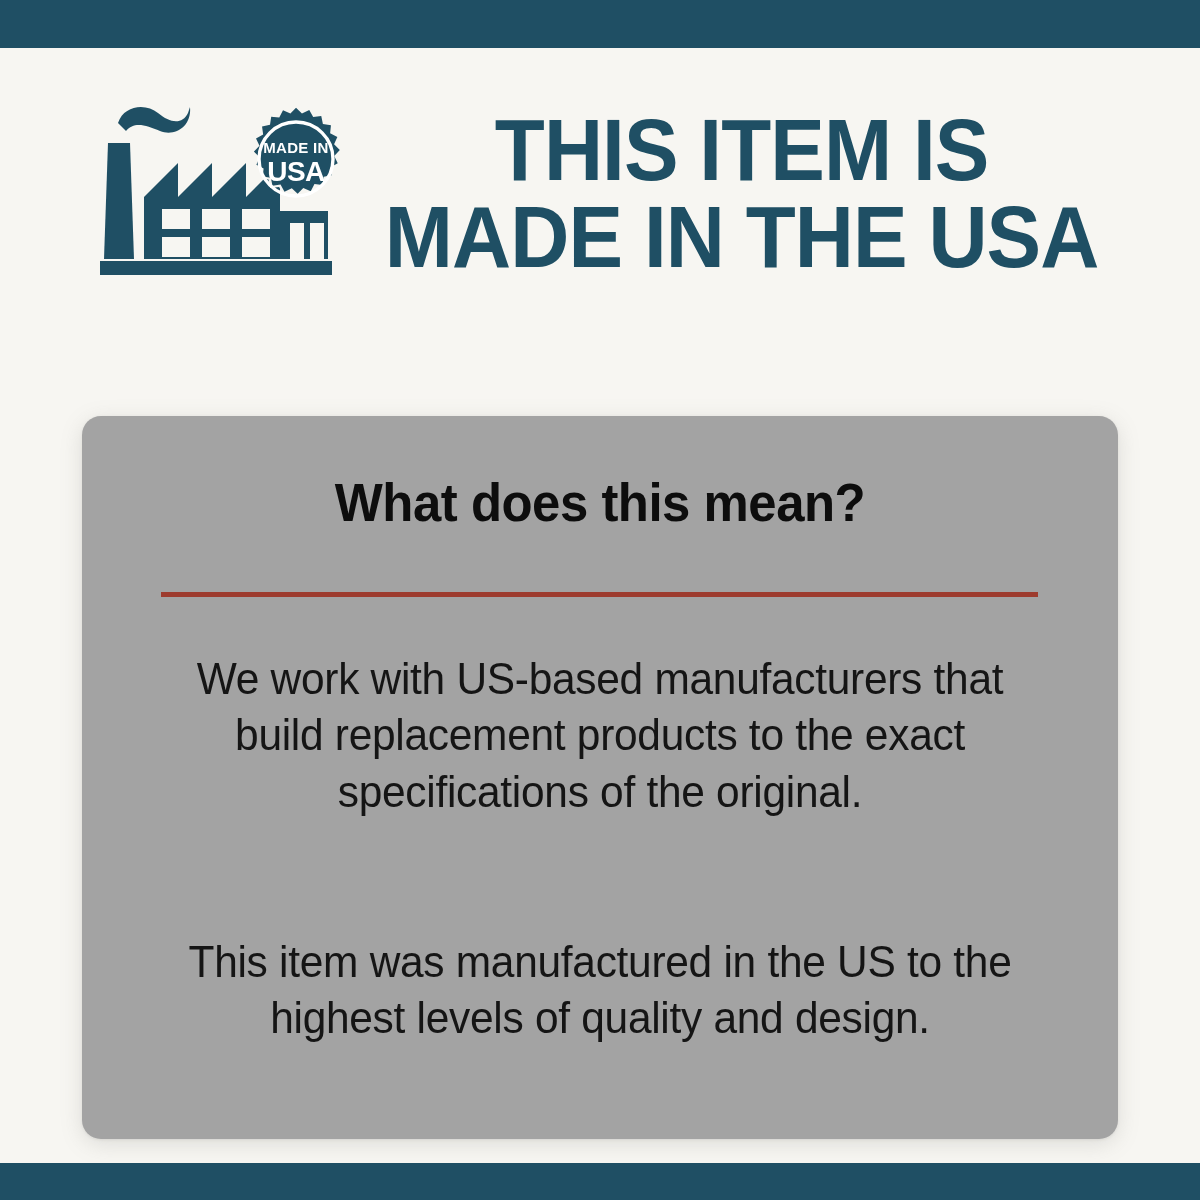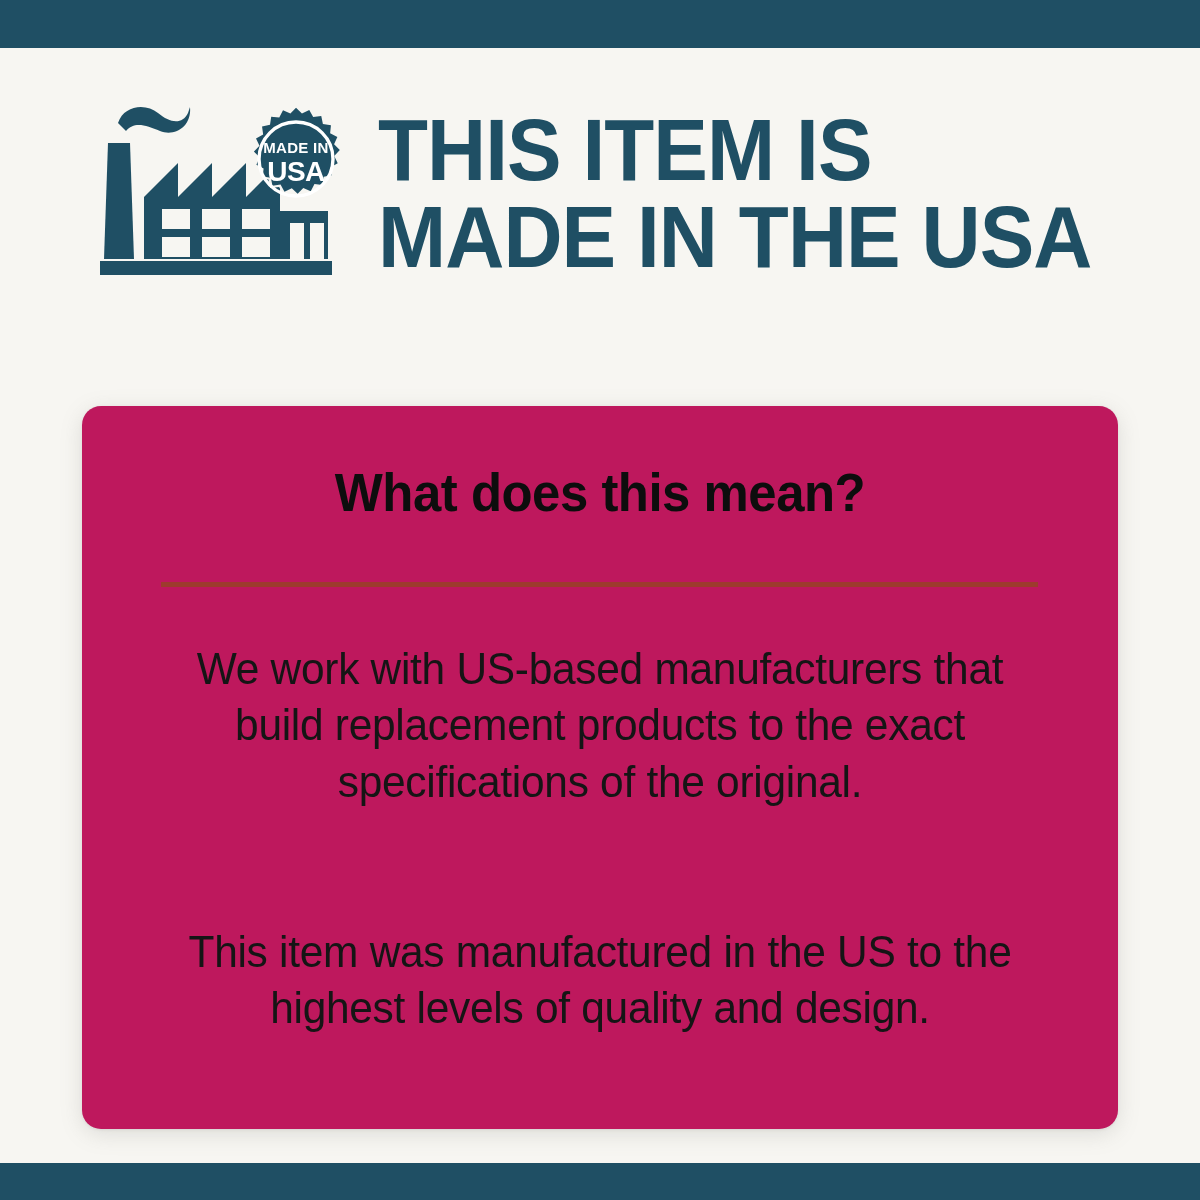"MADE IN" .header { text-align: none -> center }
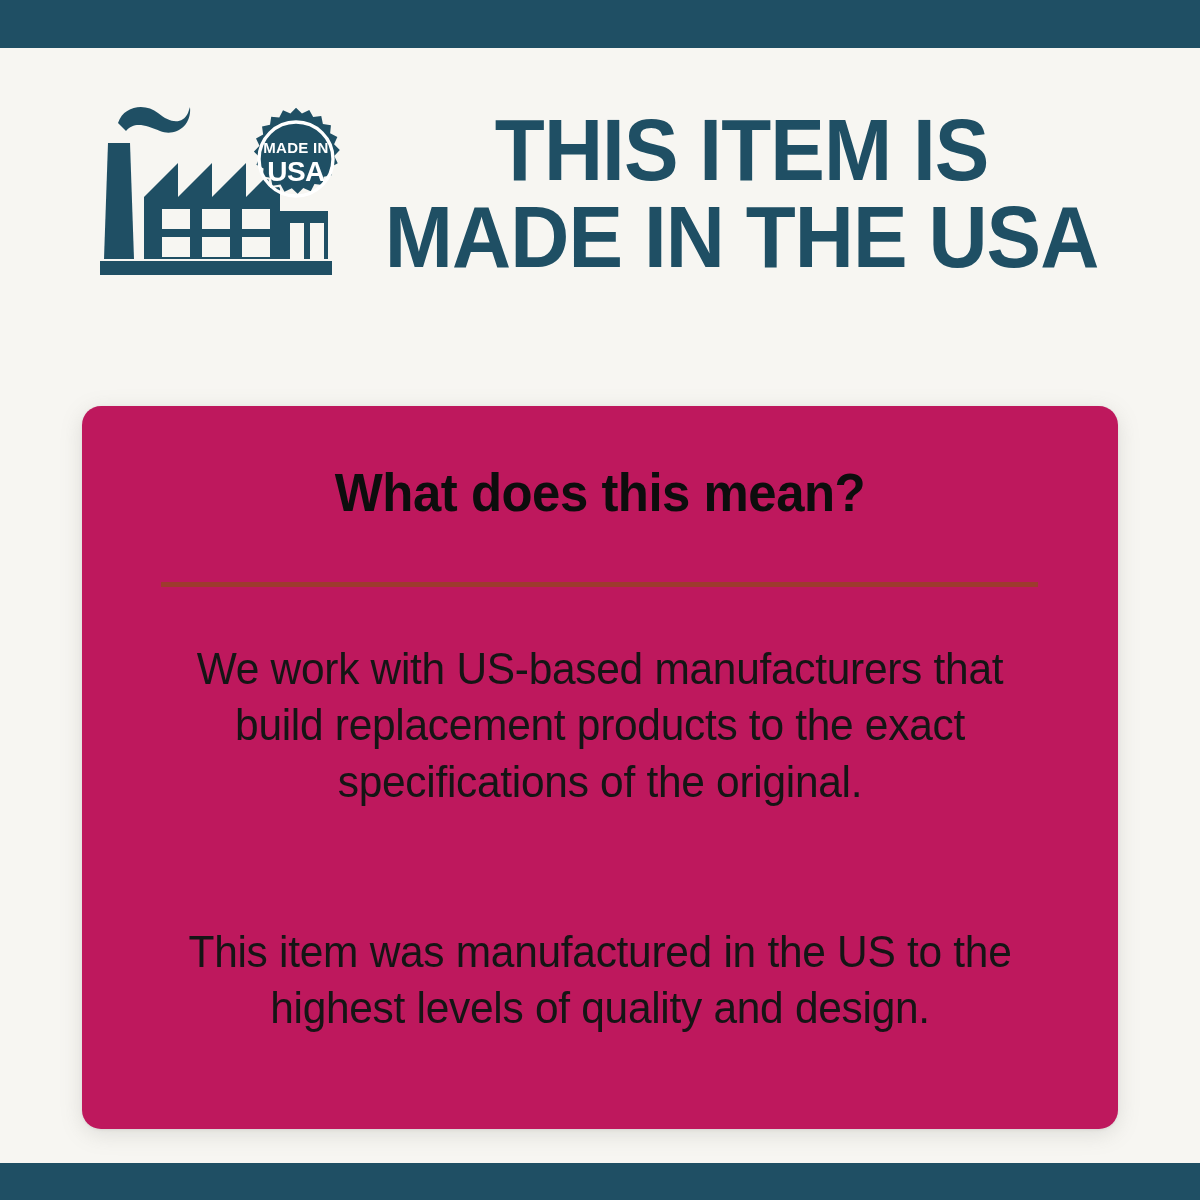"What does this mean?" .card { background: #be185d -> #a3a3a3; top: 358px -> 368px }
